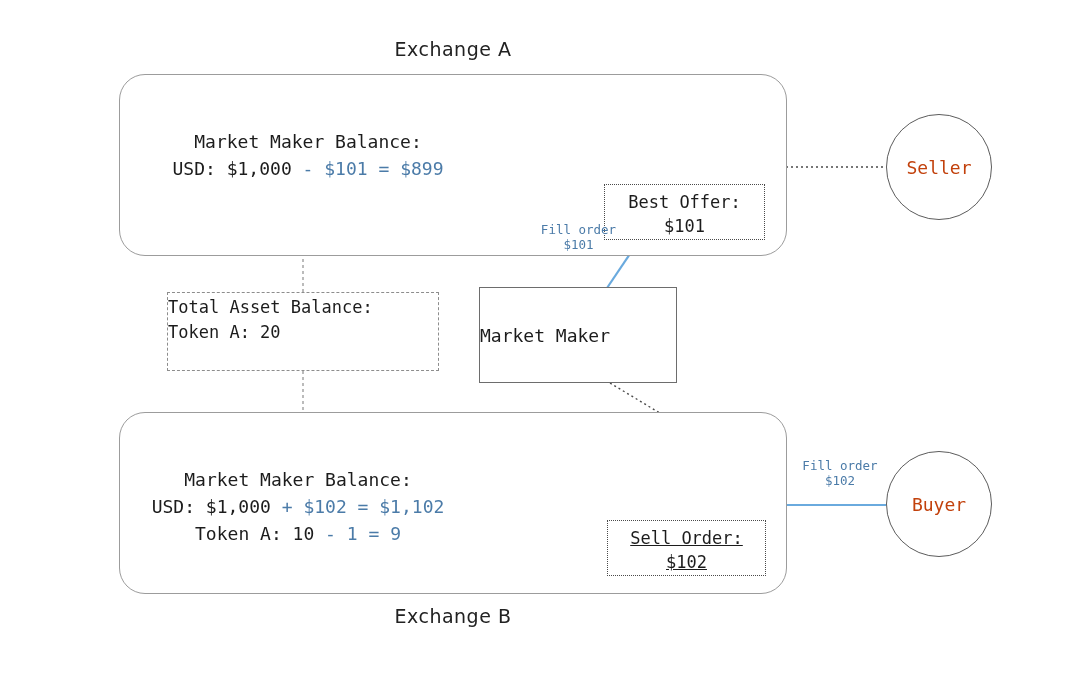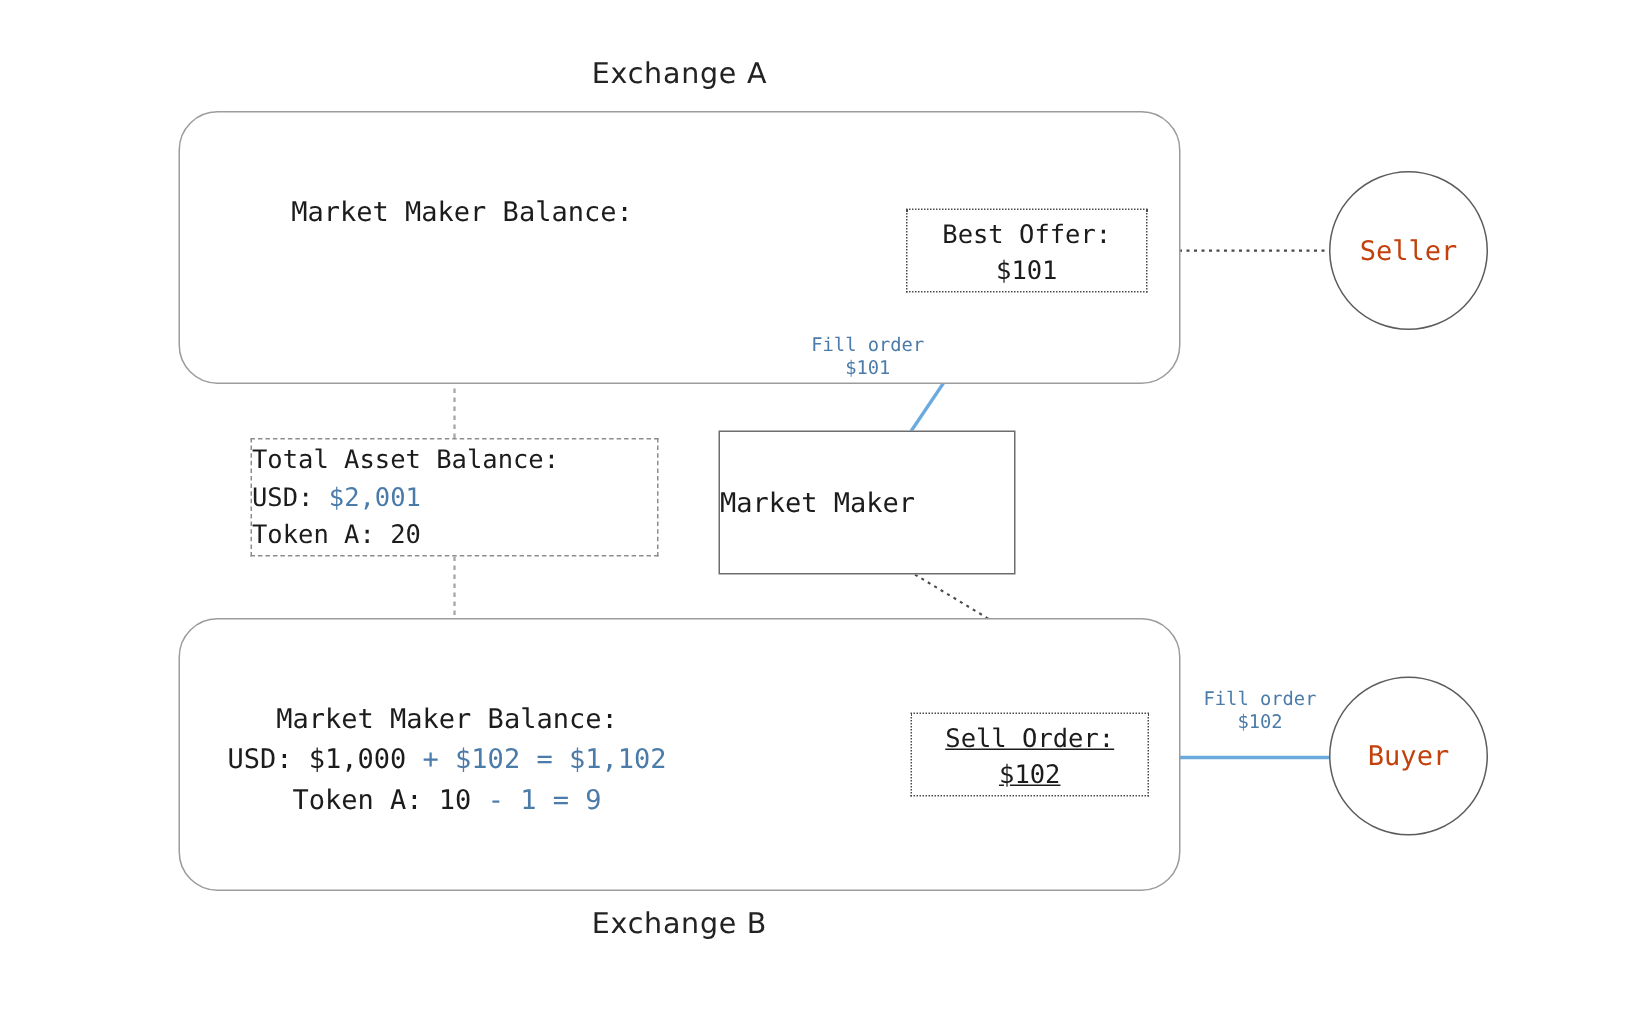"USD: $1,000 - $101 =" span.balance-line { html: none -> <span><span>USD: $1,000</span><span> - </span><span>$101</span><span> = </span><span>$899</span></span> }
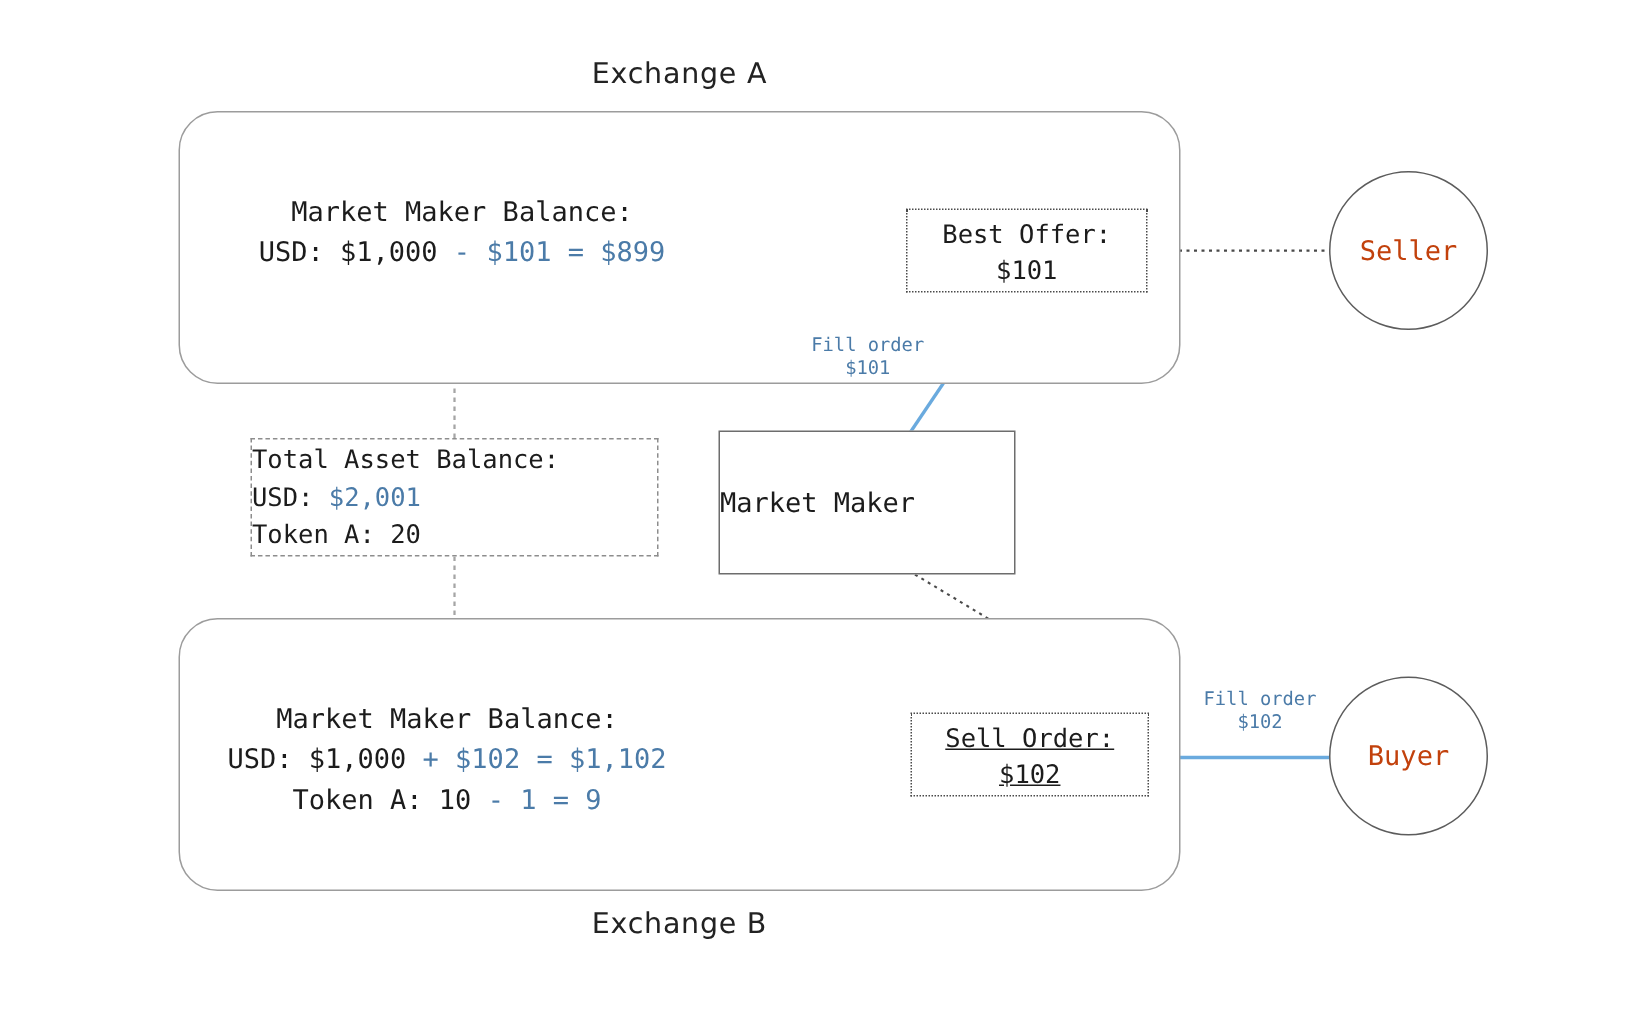"Best Offer:" .order-box { margin-top: none -> 45px }
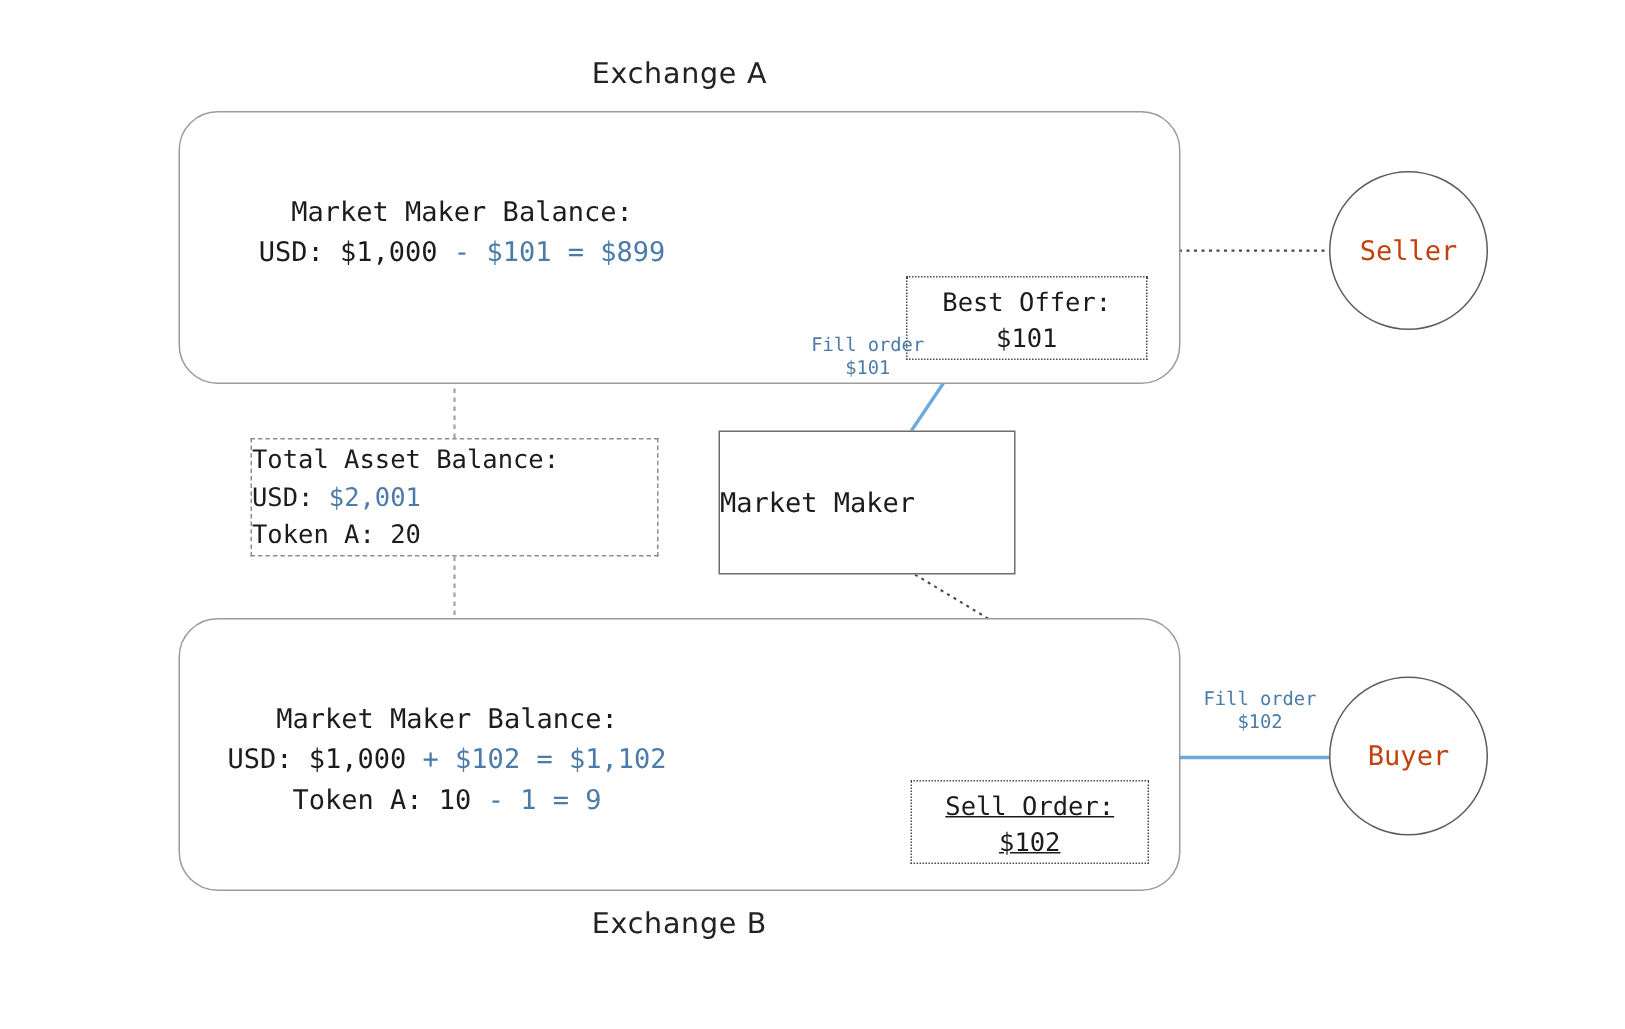"USD: $2,001" div { html: <div><span>USD: </span><span>$2,001</span></div> -> none }
